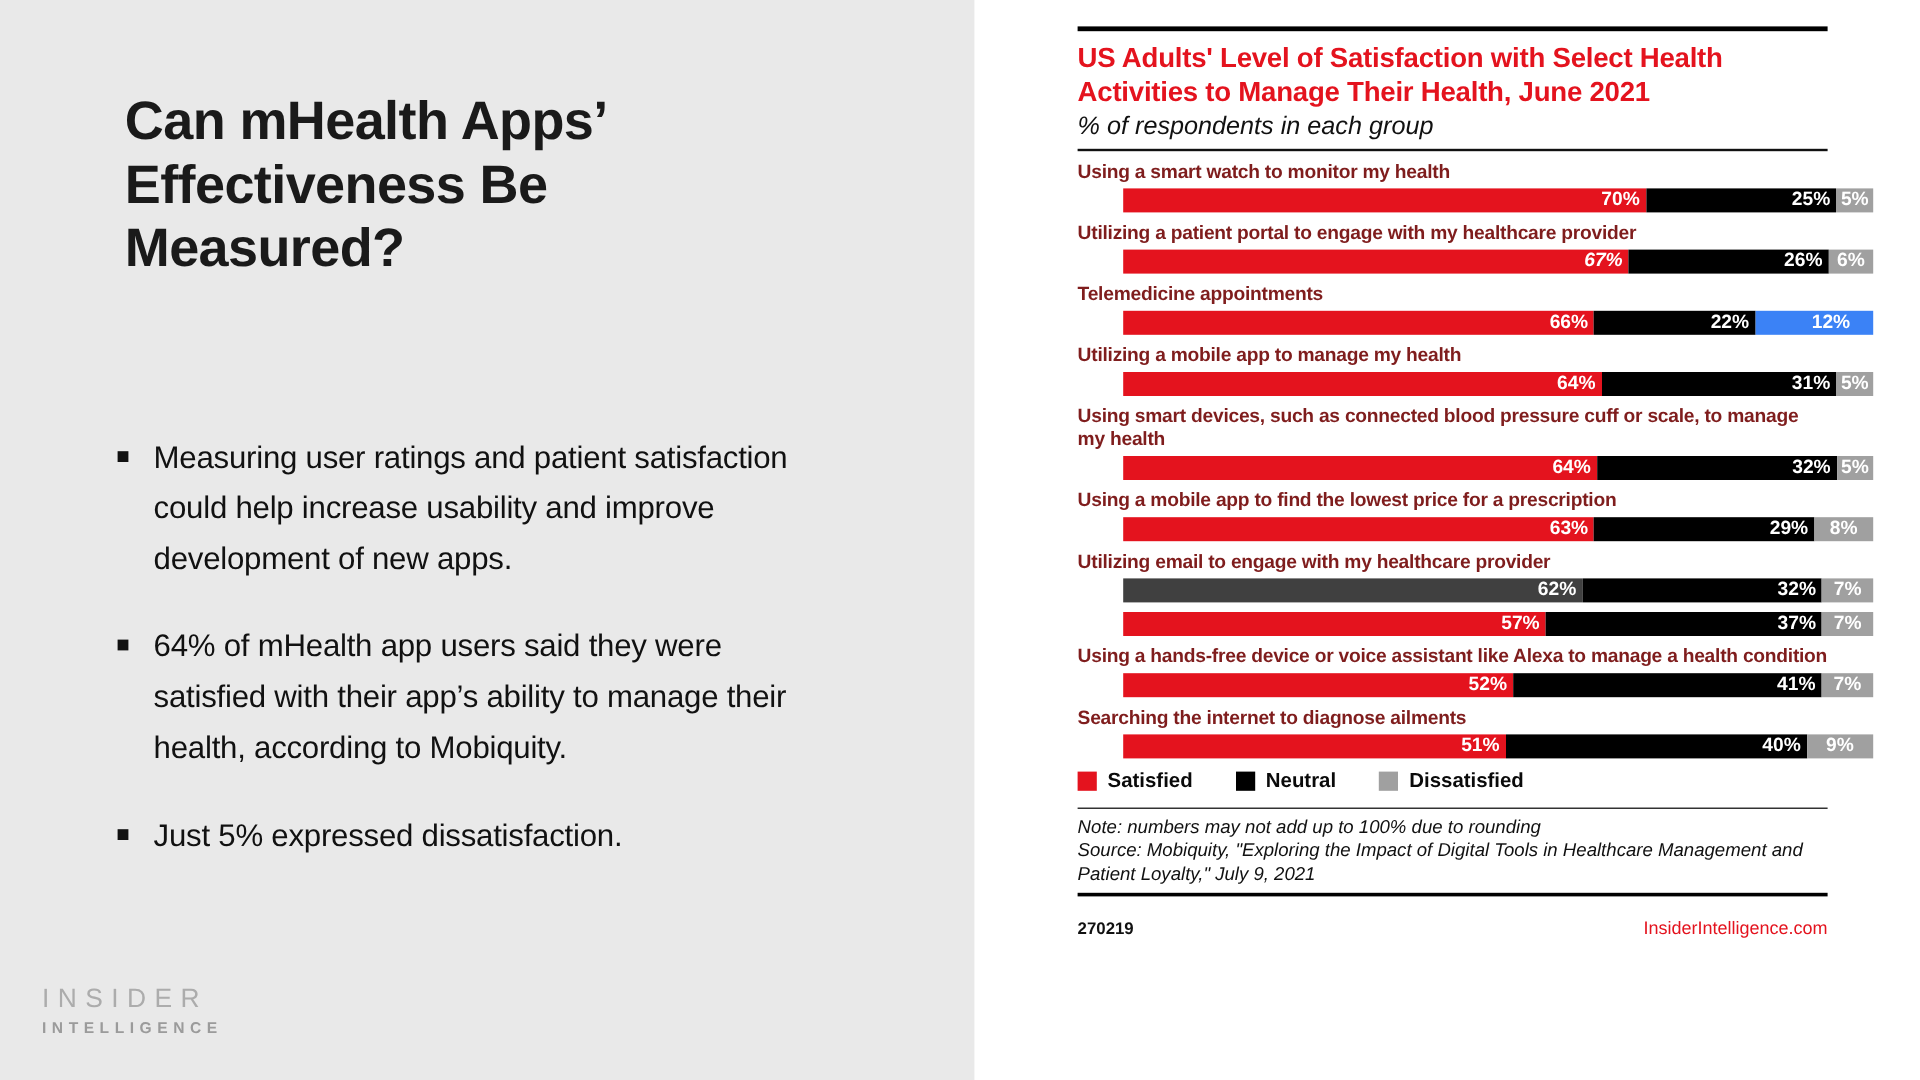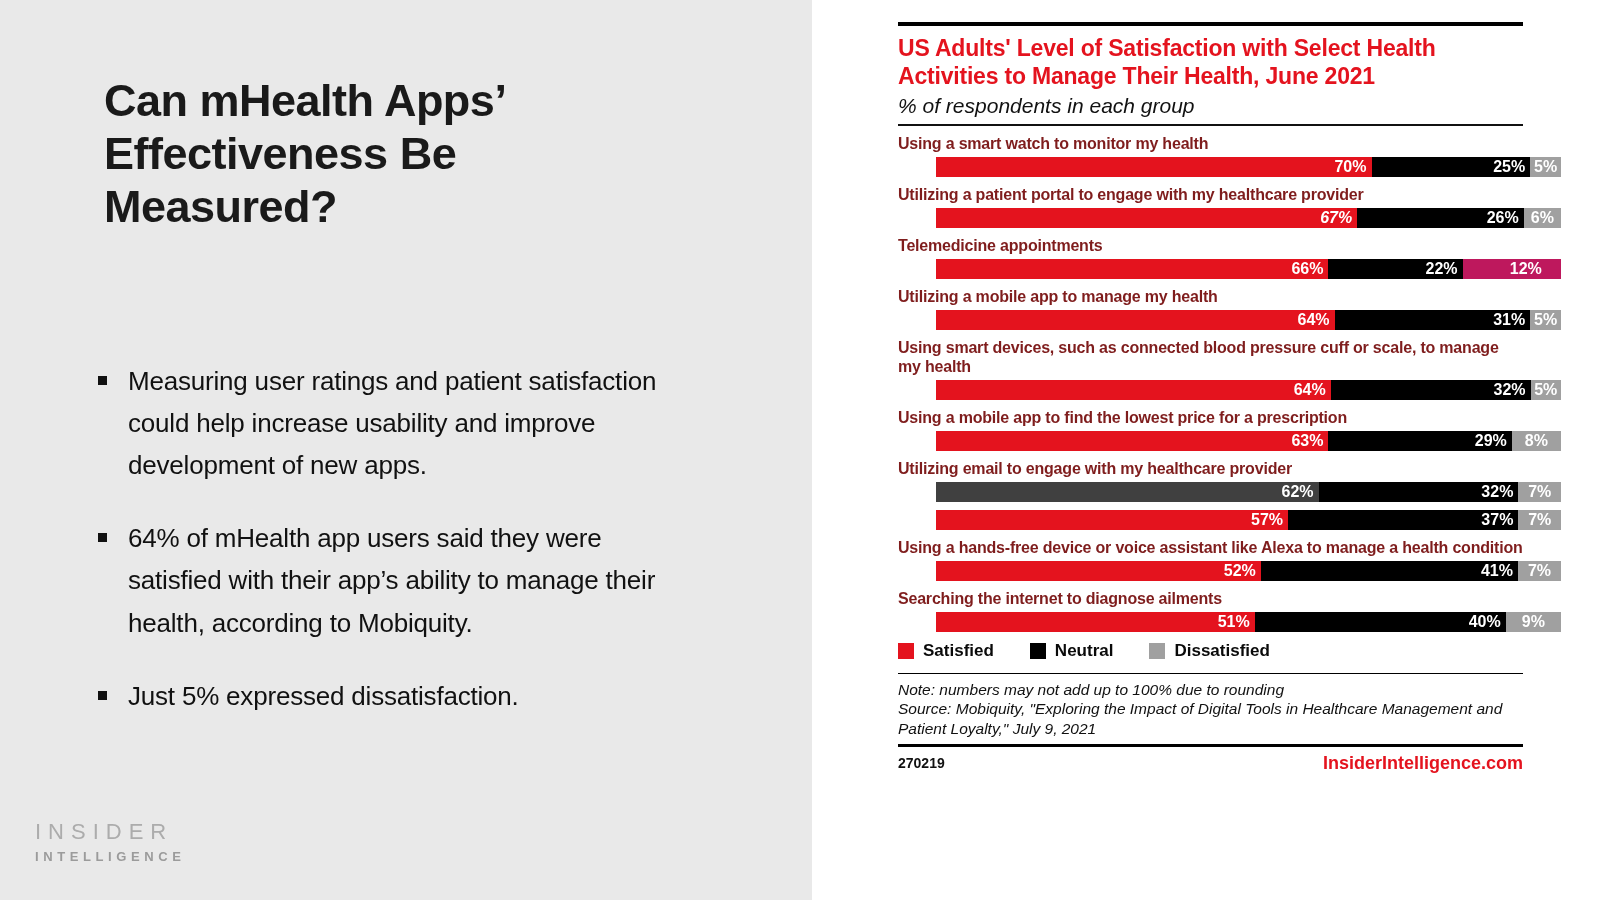"12%" div.seg { background: #be185d -> #3b82f6 }
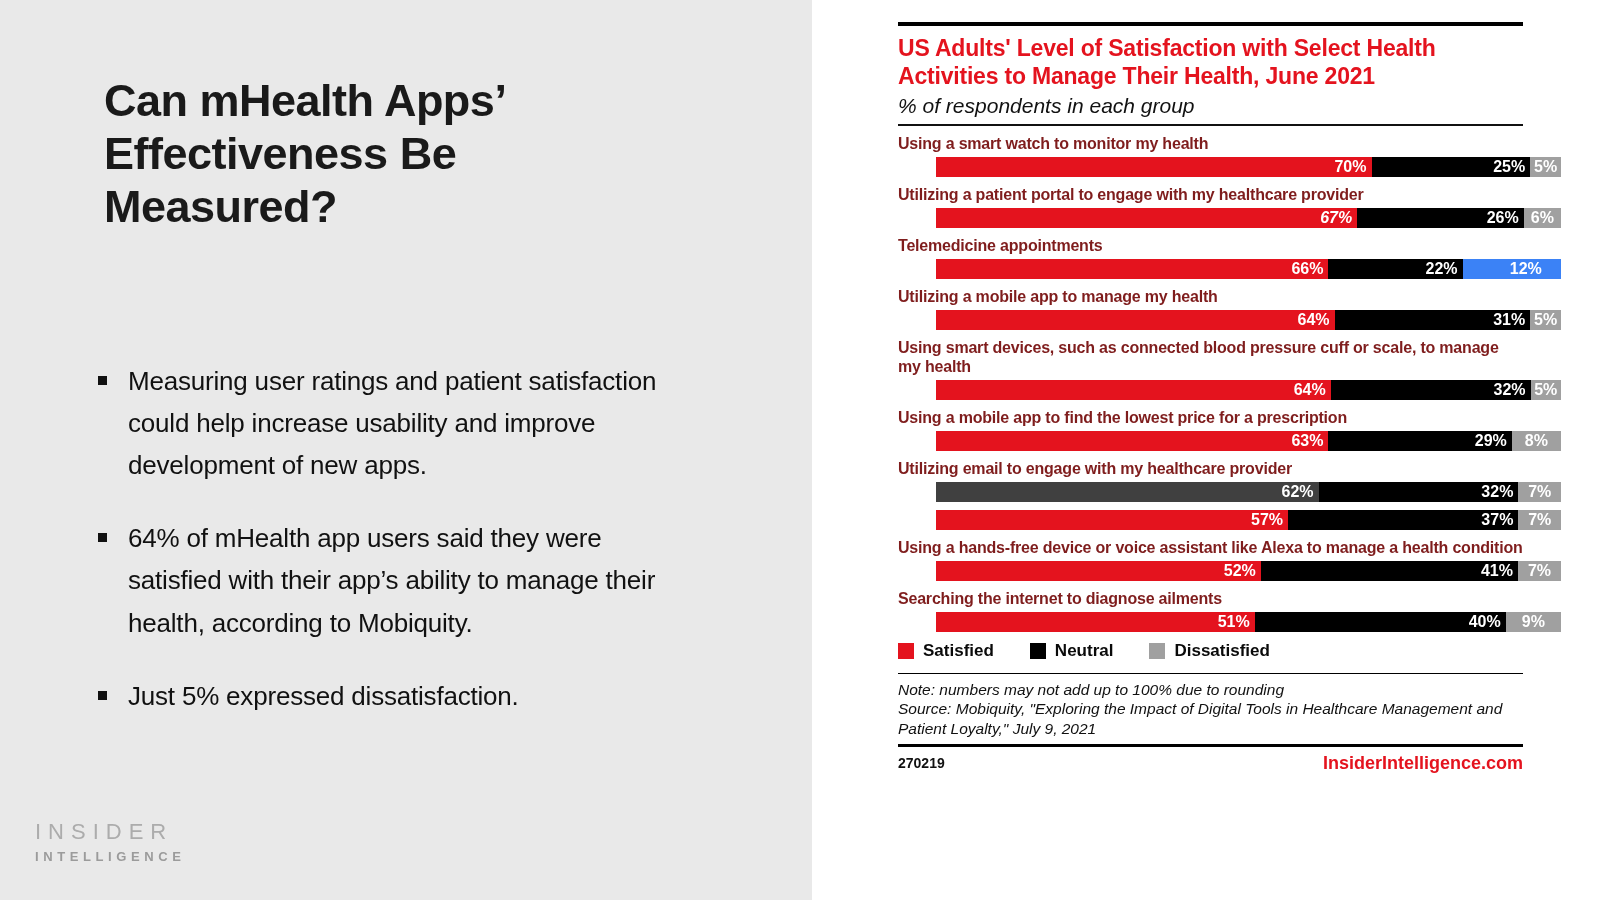"270219" .chart-footer { margin-top: 6px -> 18px }
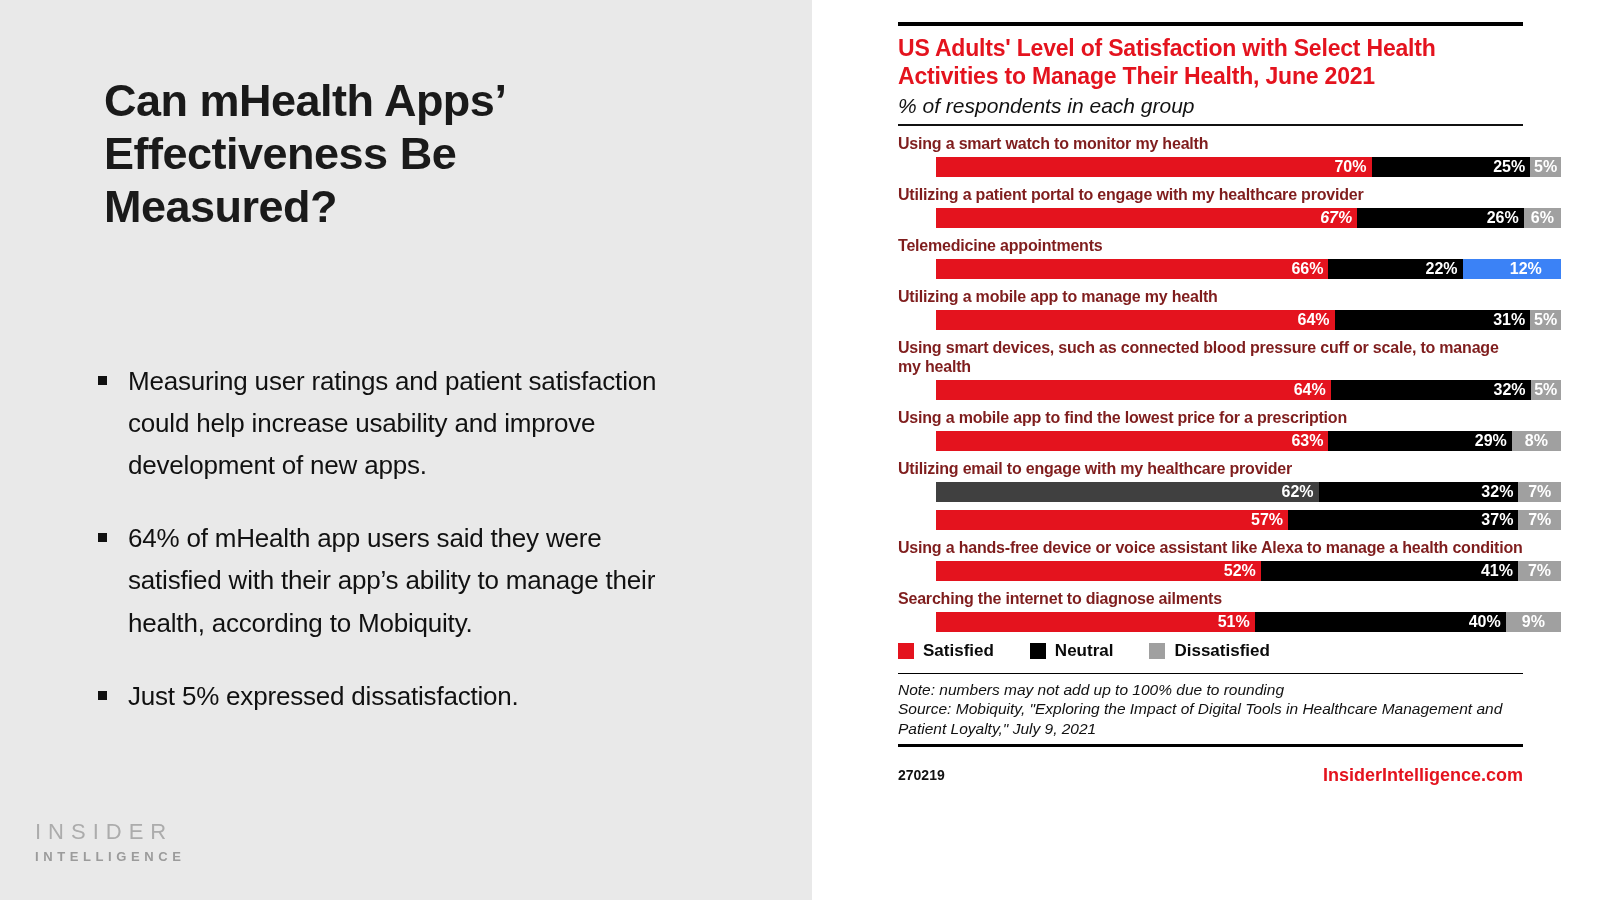"InsiderIntelligence.com" .footer-right { font-size: 18px -> 15px; font-weight: bold -> normal }
